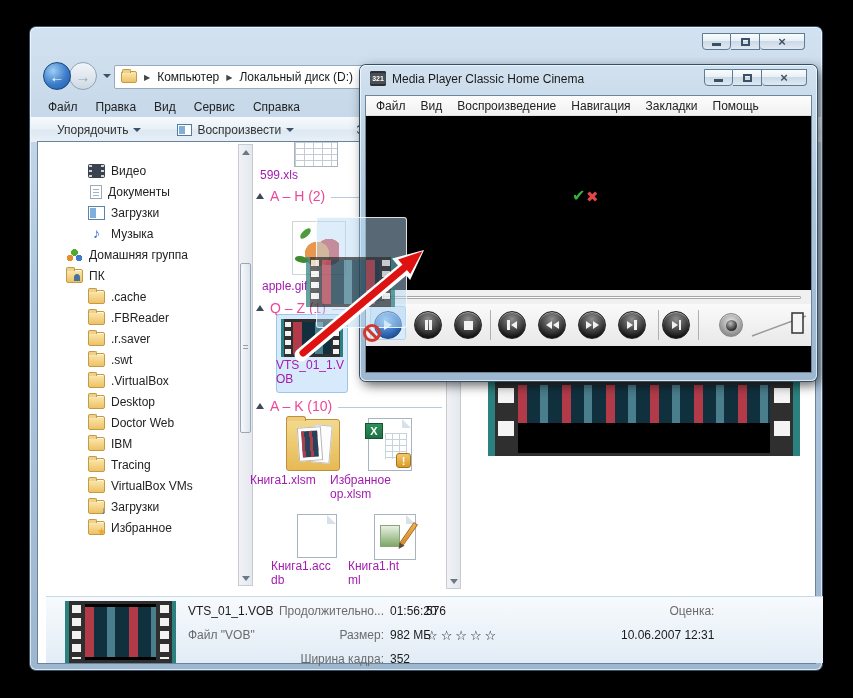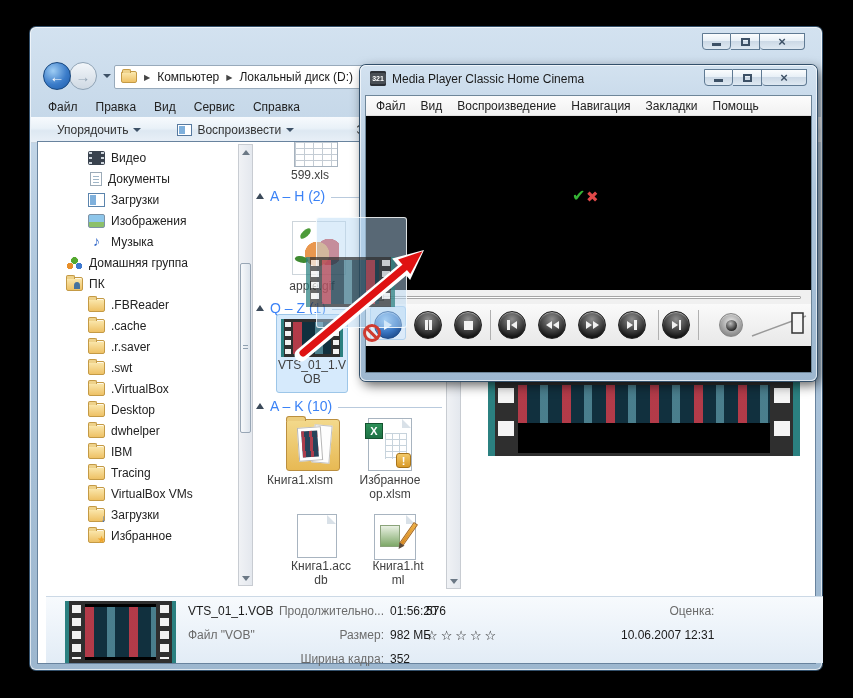"Видео" .nav { padding-top: 5px -> 18px }
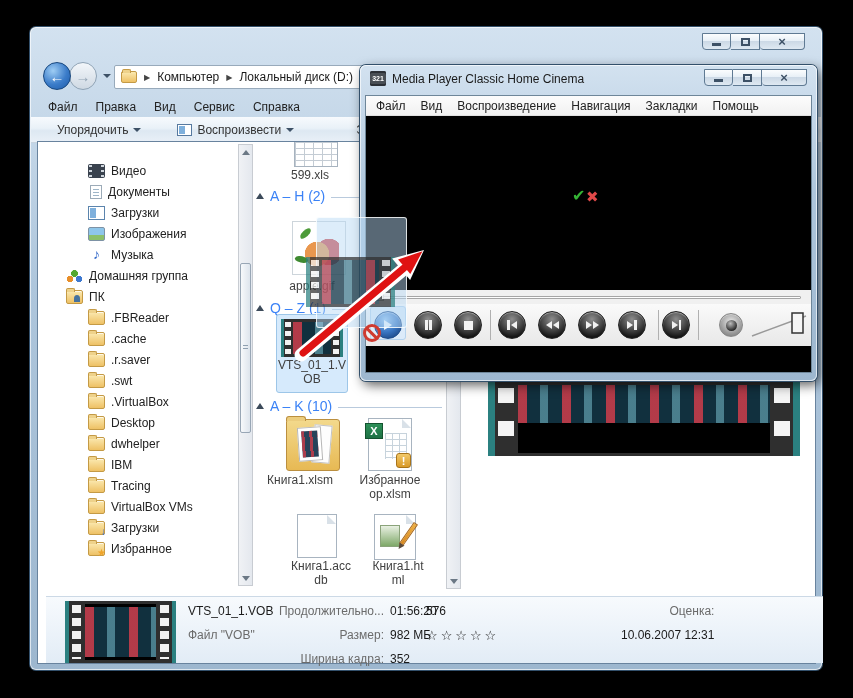"599.xls" .flabel { color: #404040 -> #a21caf; text-align: center -> none }
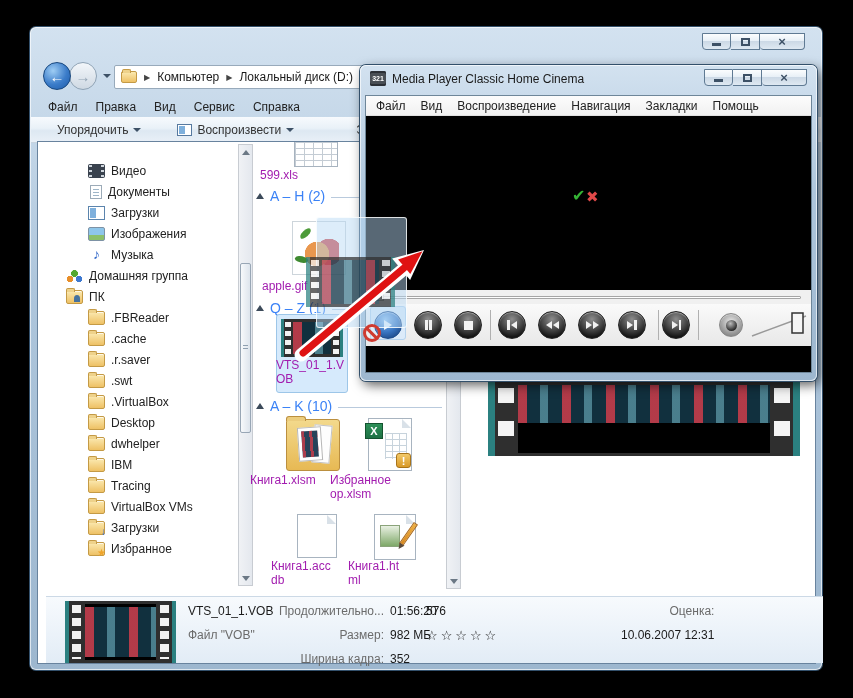"A – H (2)" .gtxt { color: #3b82f6 -> #ec4899 }
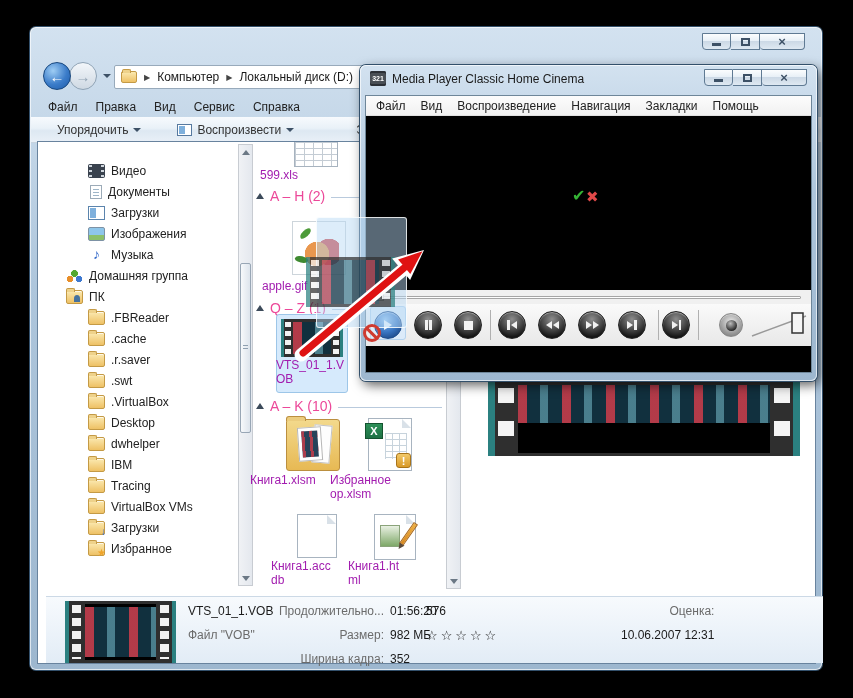"Изображения" div.sbrow { html: <div> <span></span> <span>Изображения</span> </div> -> none }
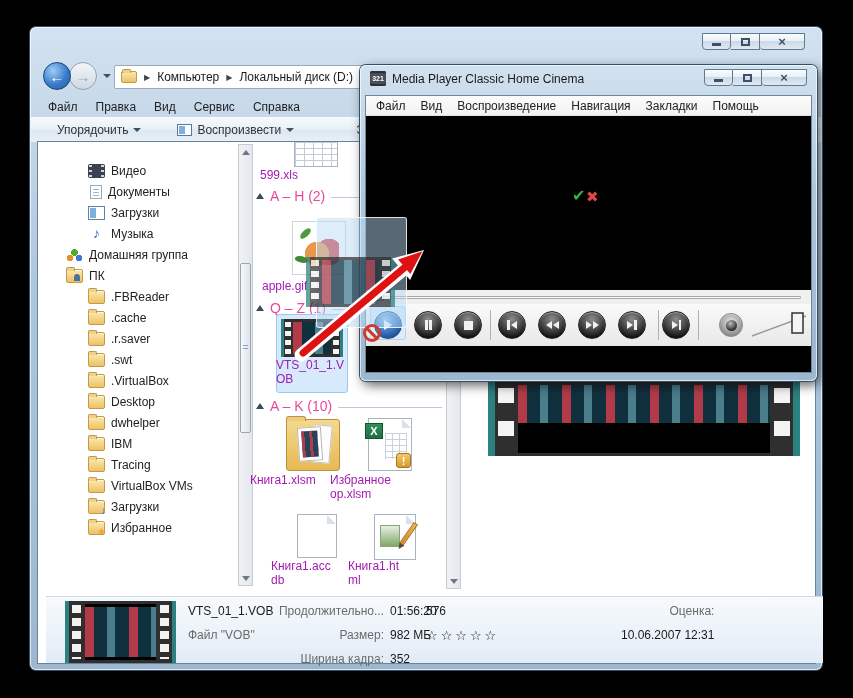".FBReader" div.sbrow { order: before ".cache" -> after ".cache" }
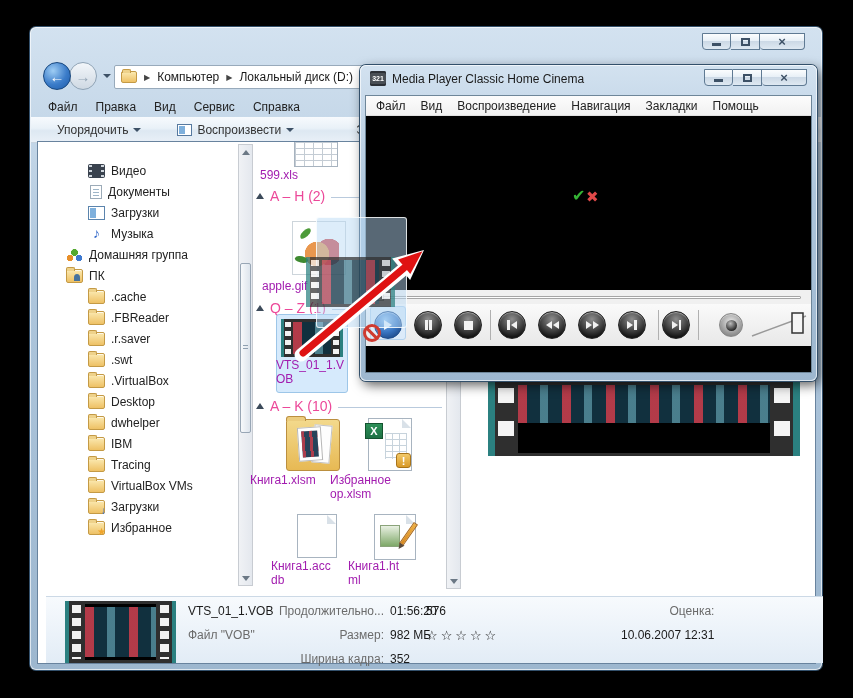"Doctor Web" div.sbrow { html: none -> <div> <span></span> <span>Doctor Web</span> </div> }
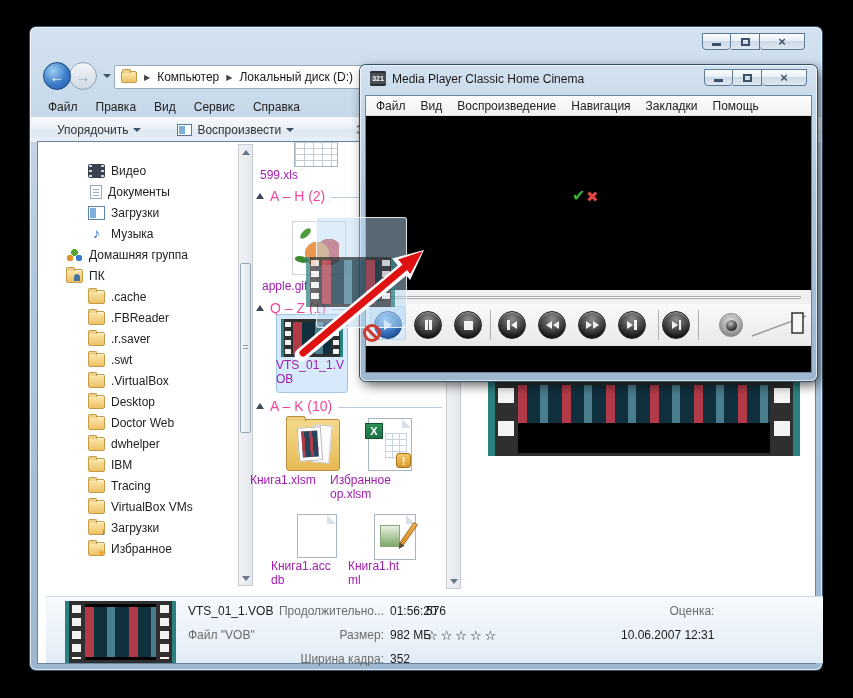"dwhelper" div.sbrow { html: <div> <span></span> <span>dwhelper</span> </div> -> none }
